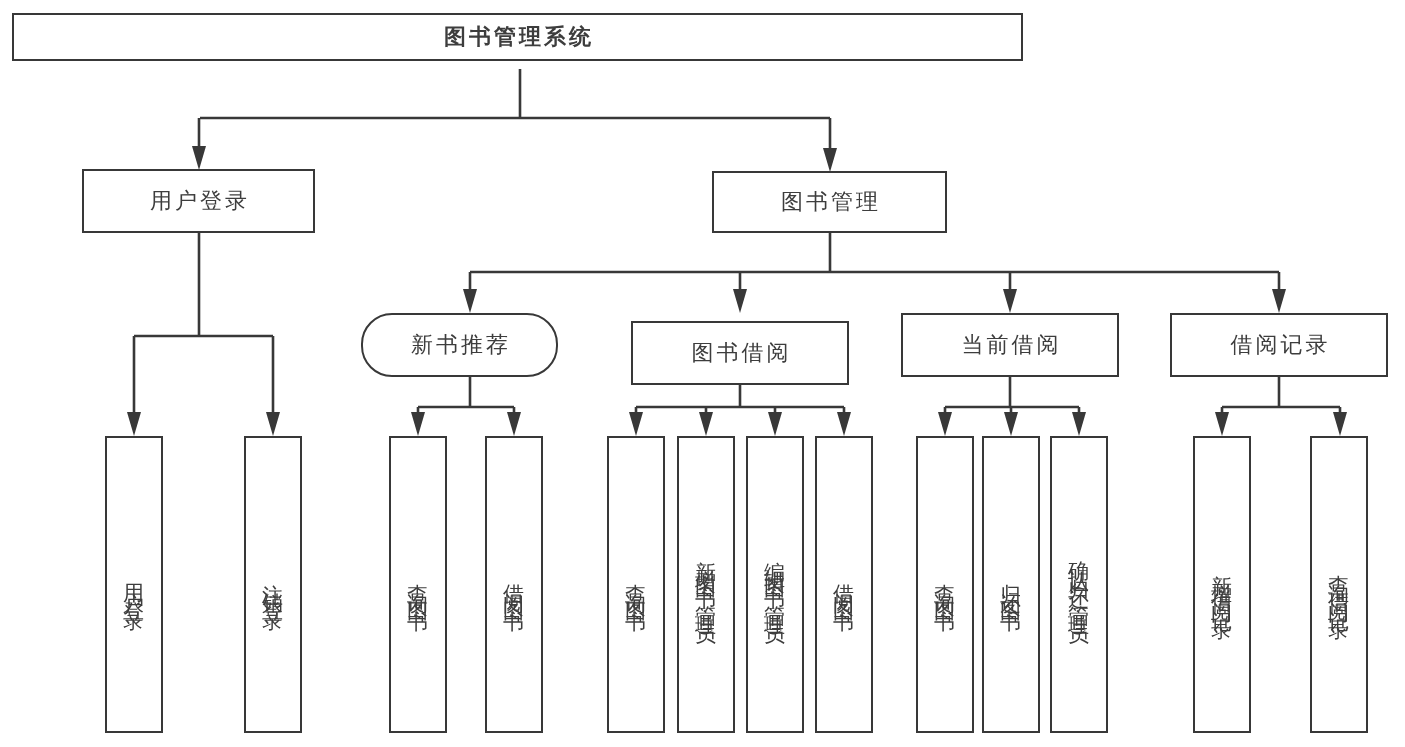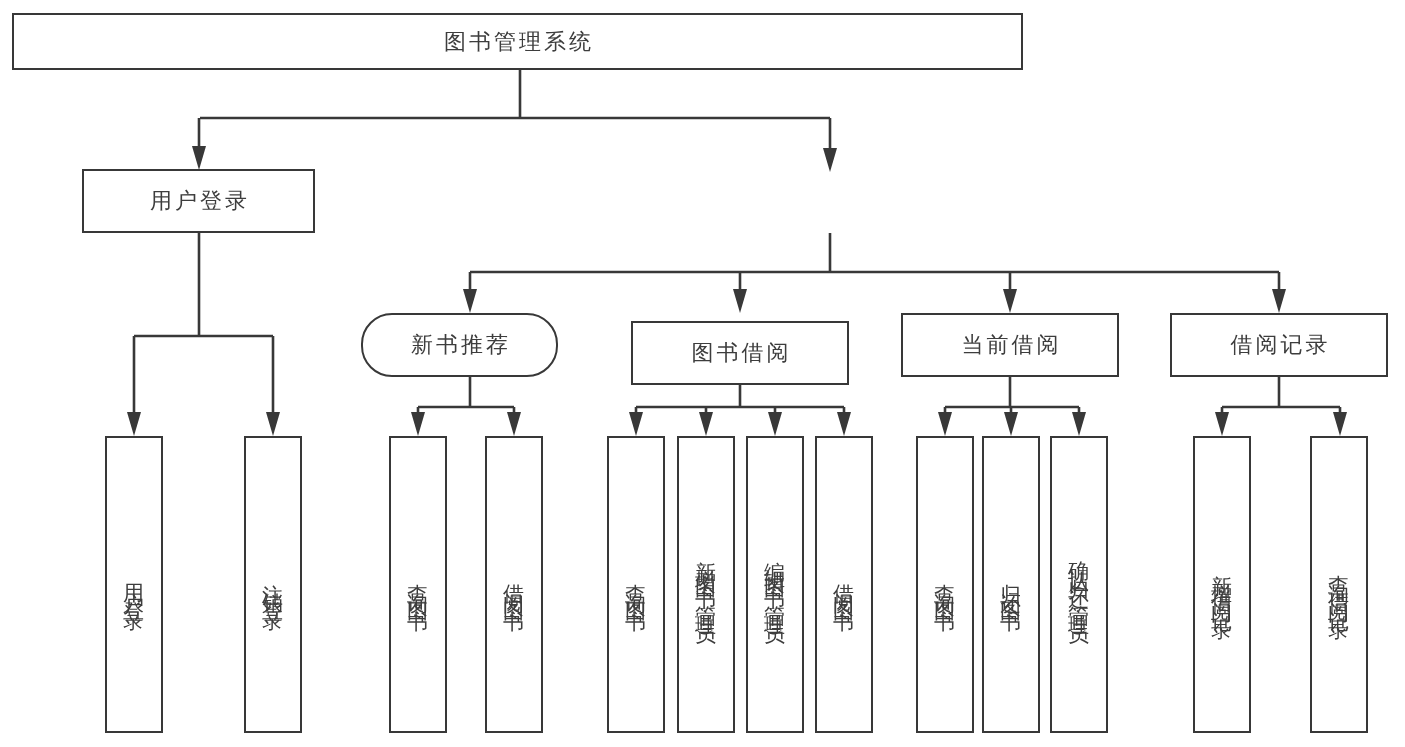"图书管理系统" div.box { font-weight: none -> bold; height: 57px -> 48px }
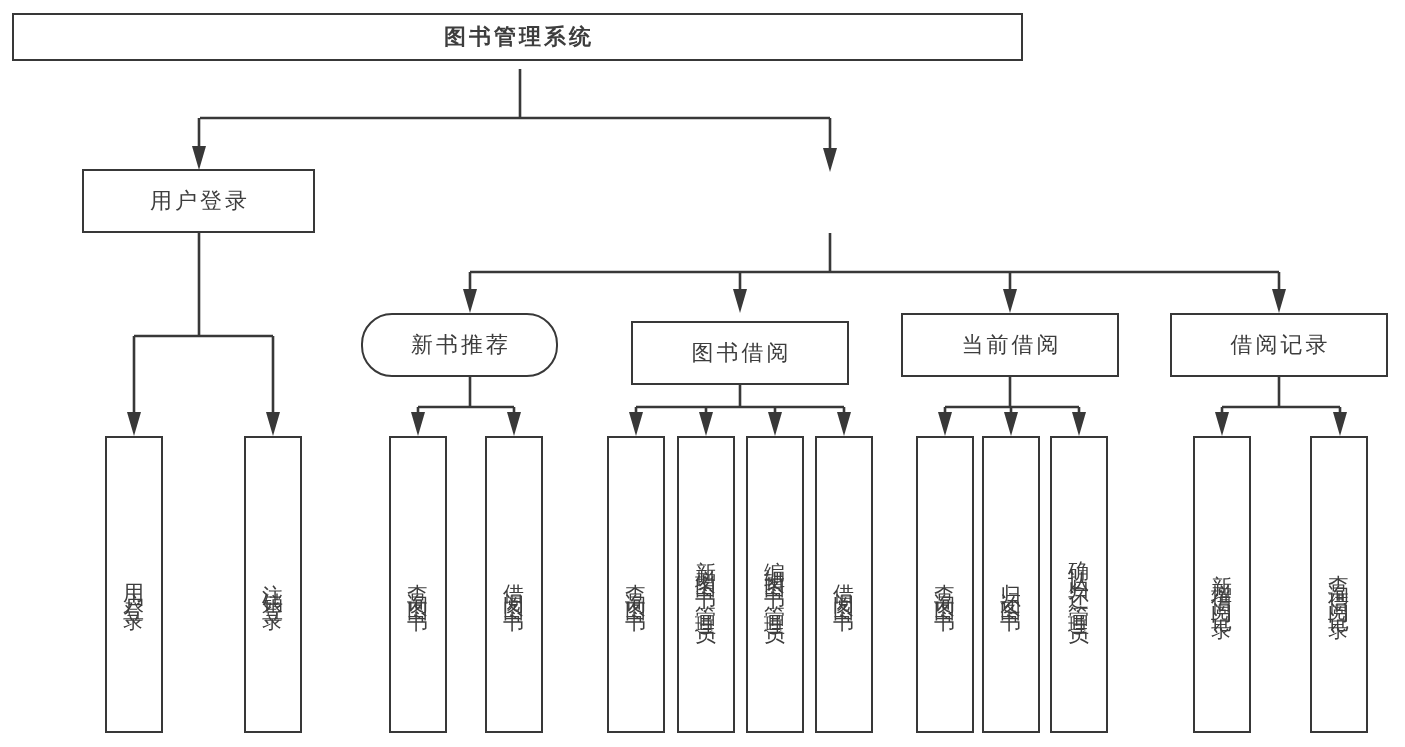"图书管理" div.box { html: none -> <div>图书管理</div> }
